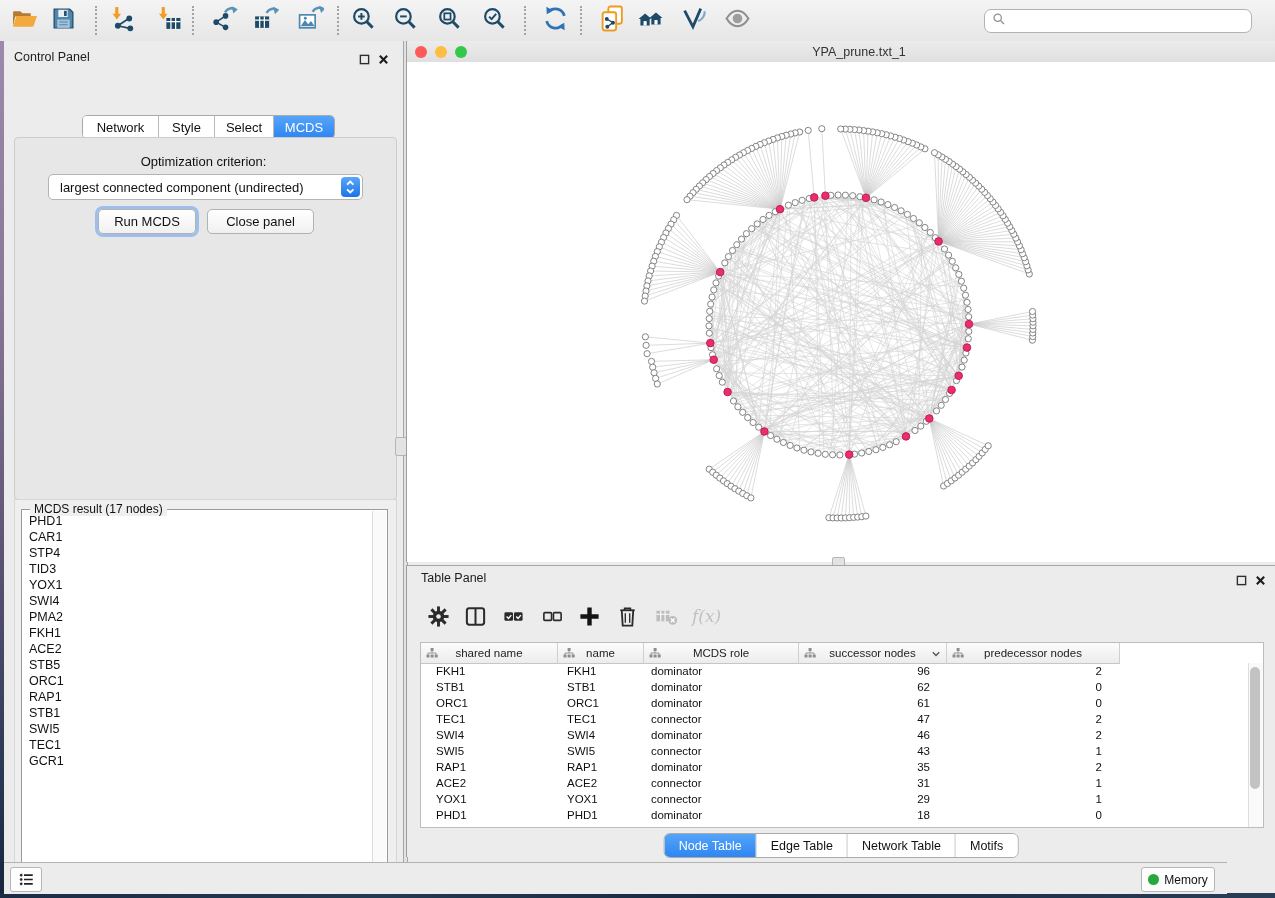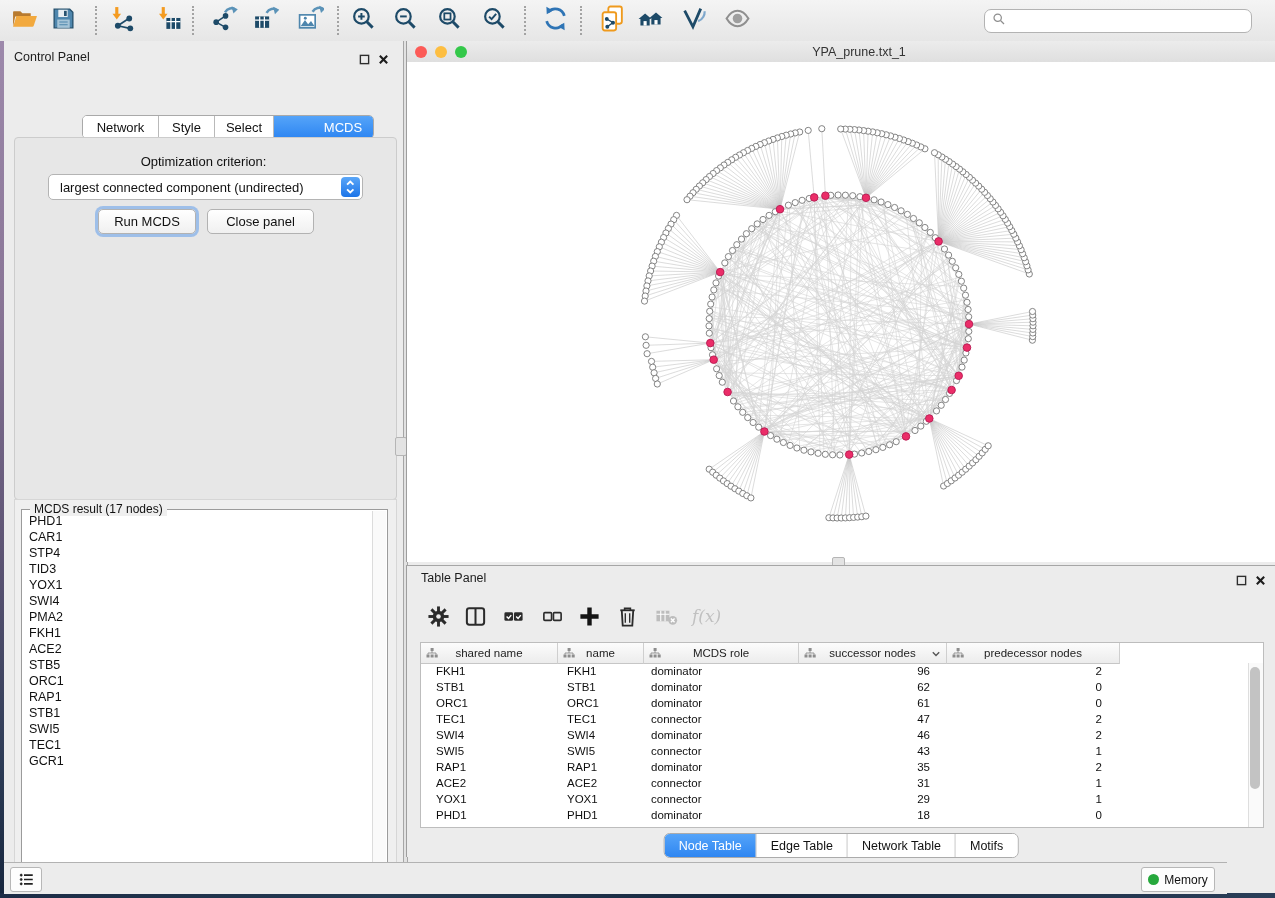"MCDS" .seg.sel { padding-left: 39px -> none }
